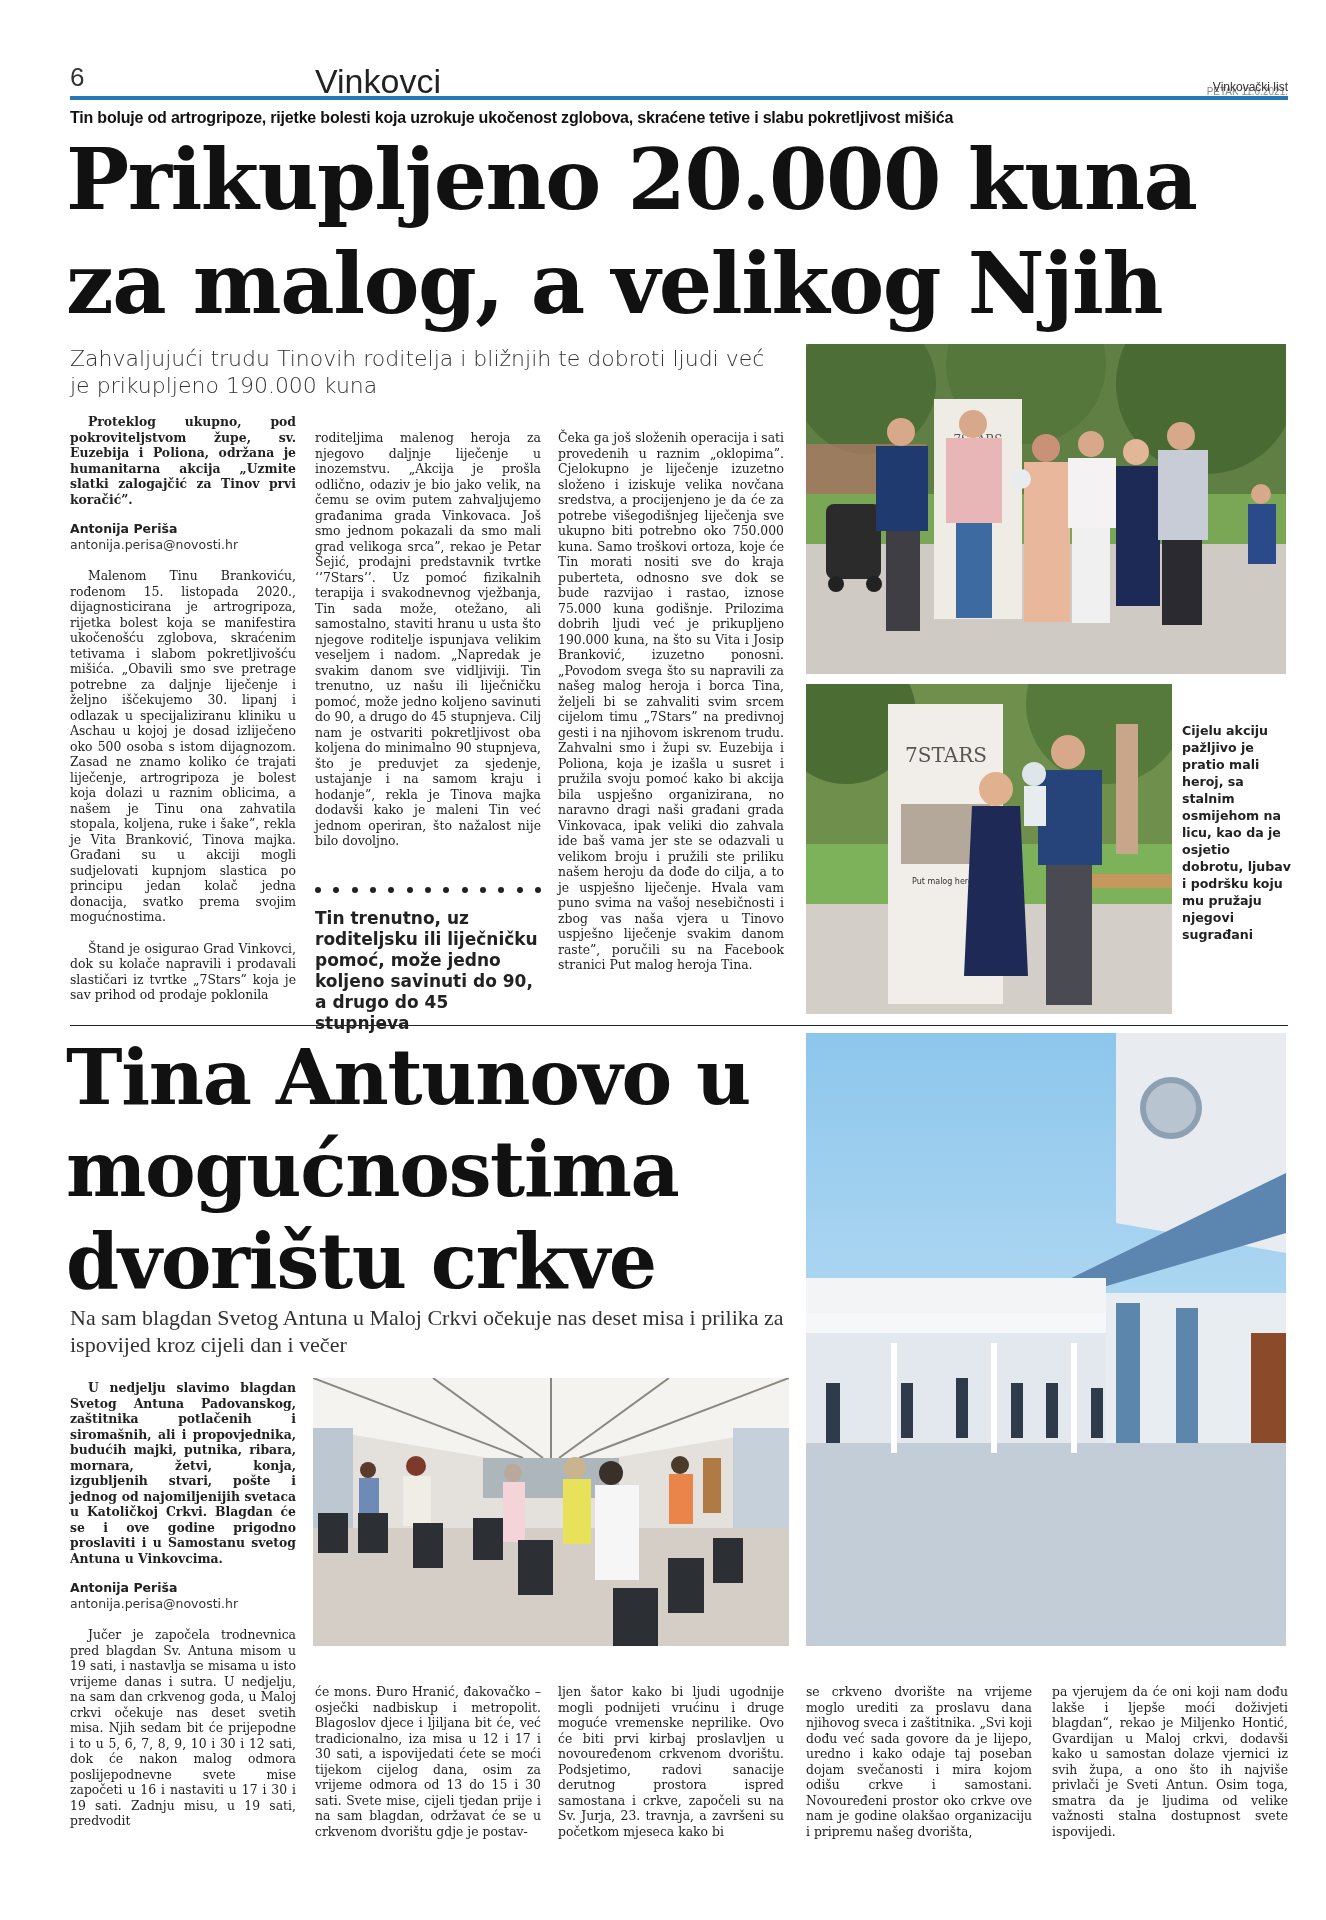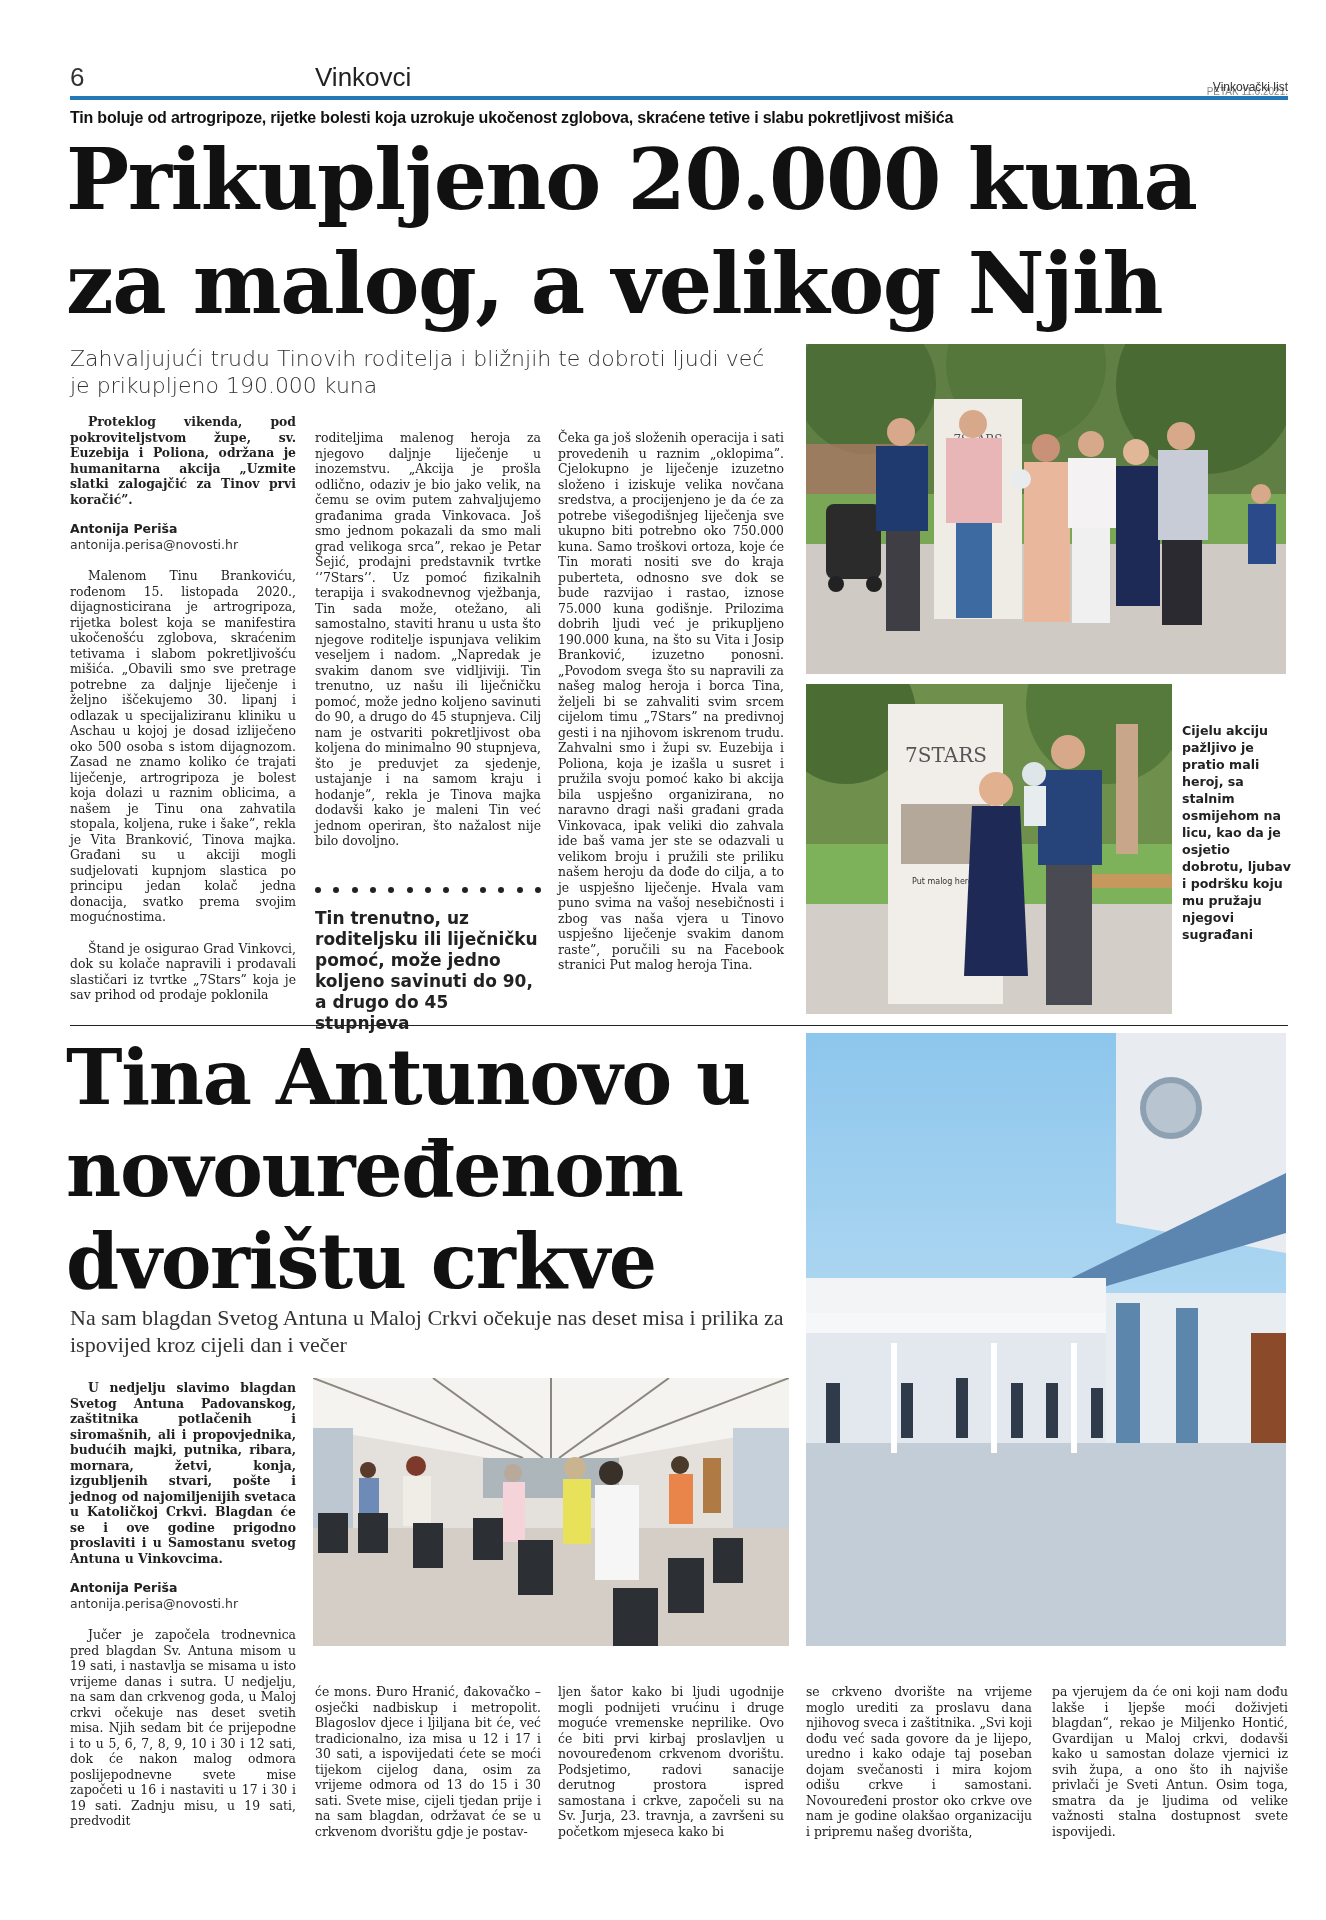"Vinkovci" .section { font-size: 26px -> 34px }
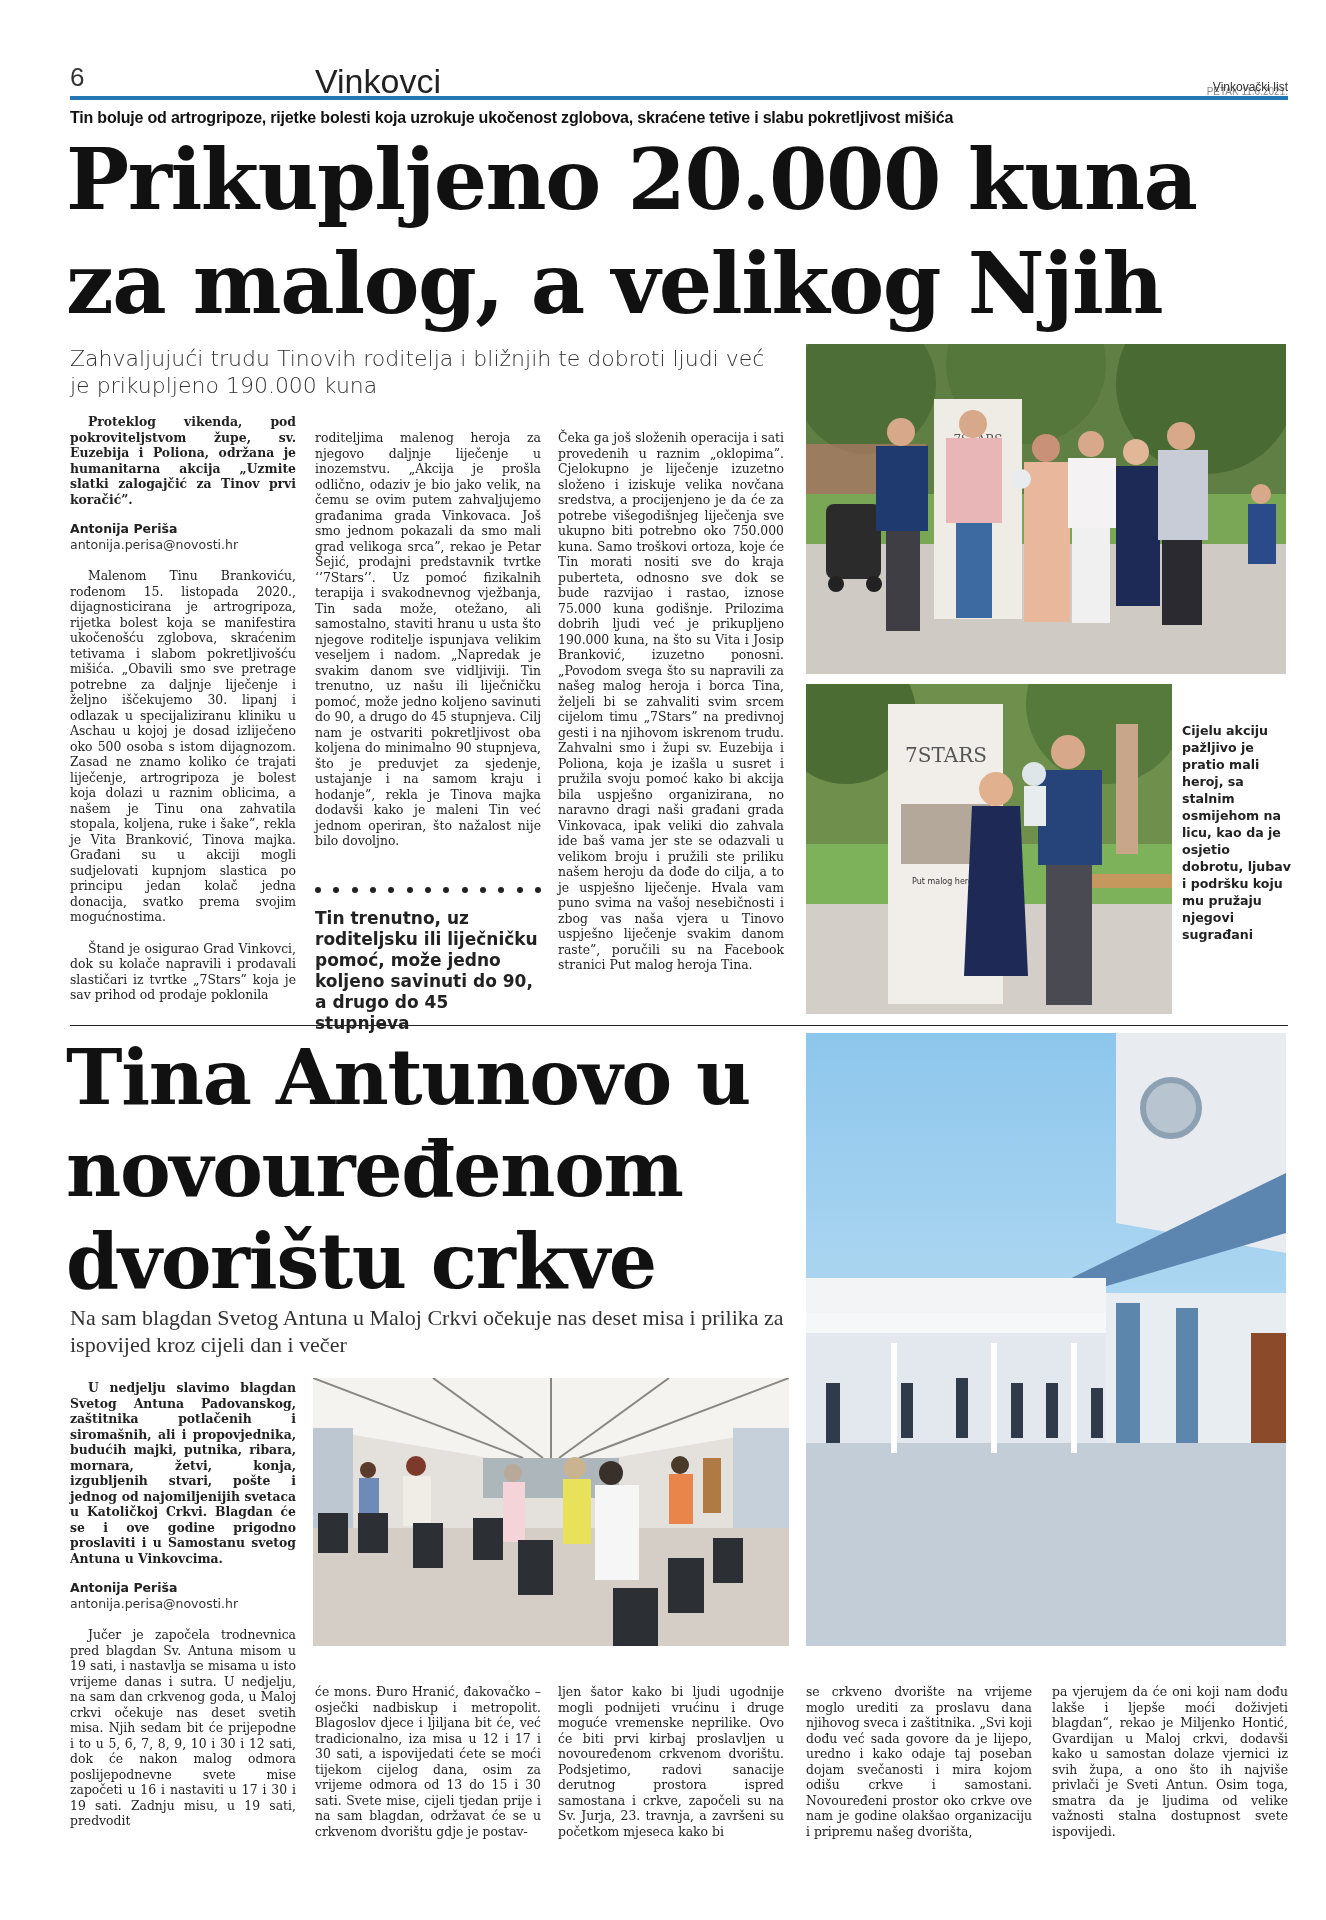"Proteklog vikenda, pod pokroviteljstvom" div.lead { text: vikenda -> ukupno }
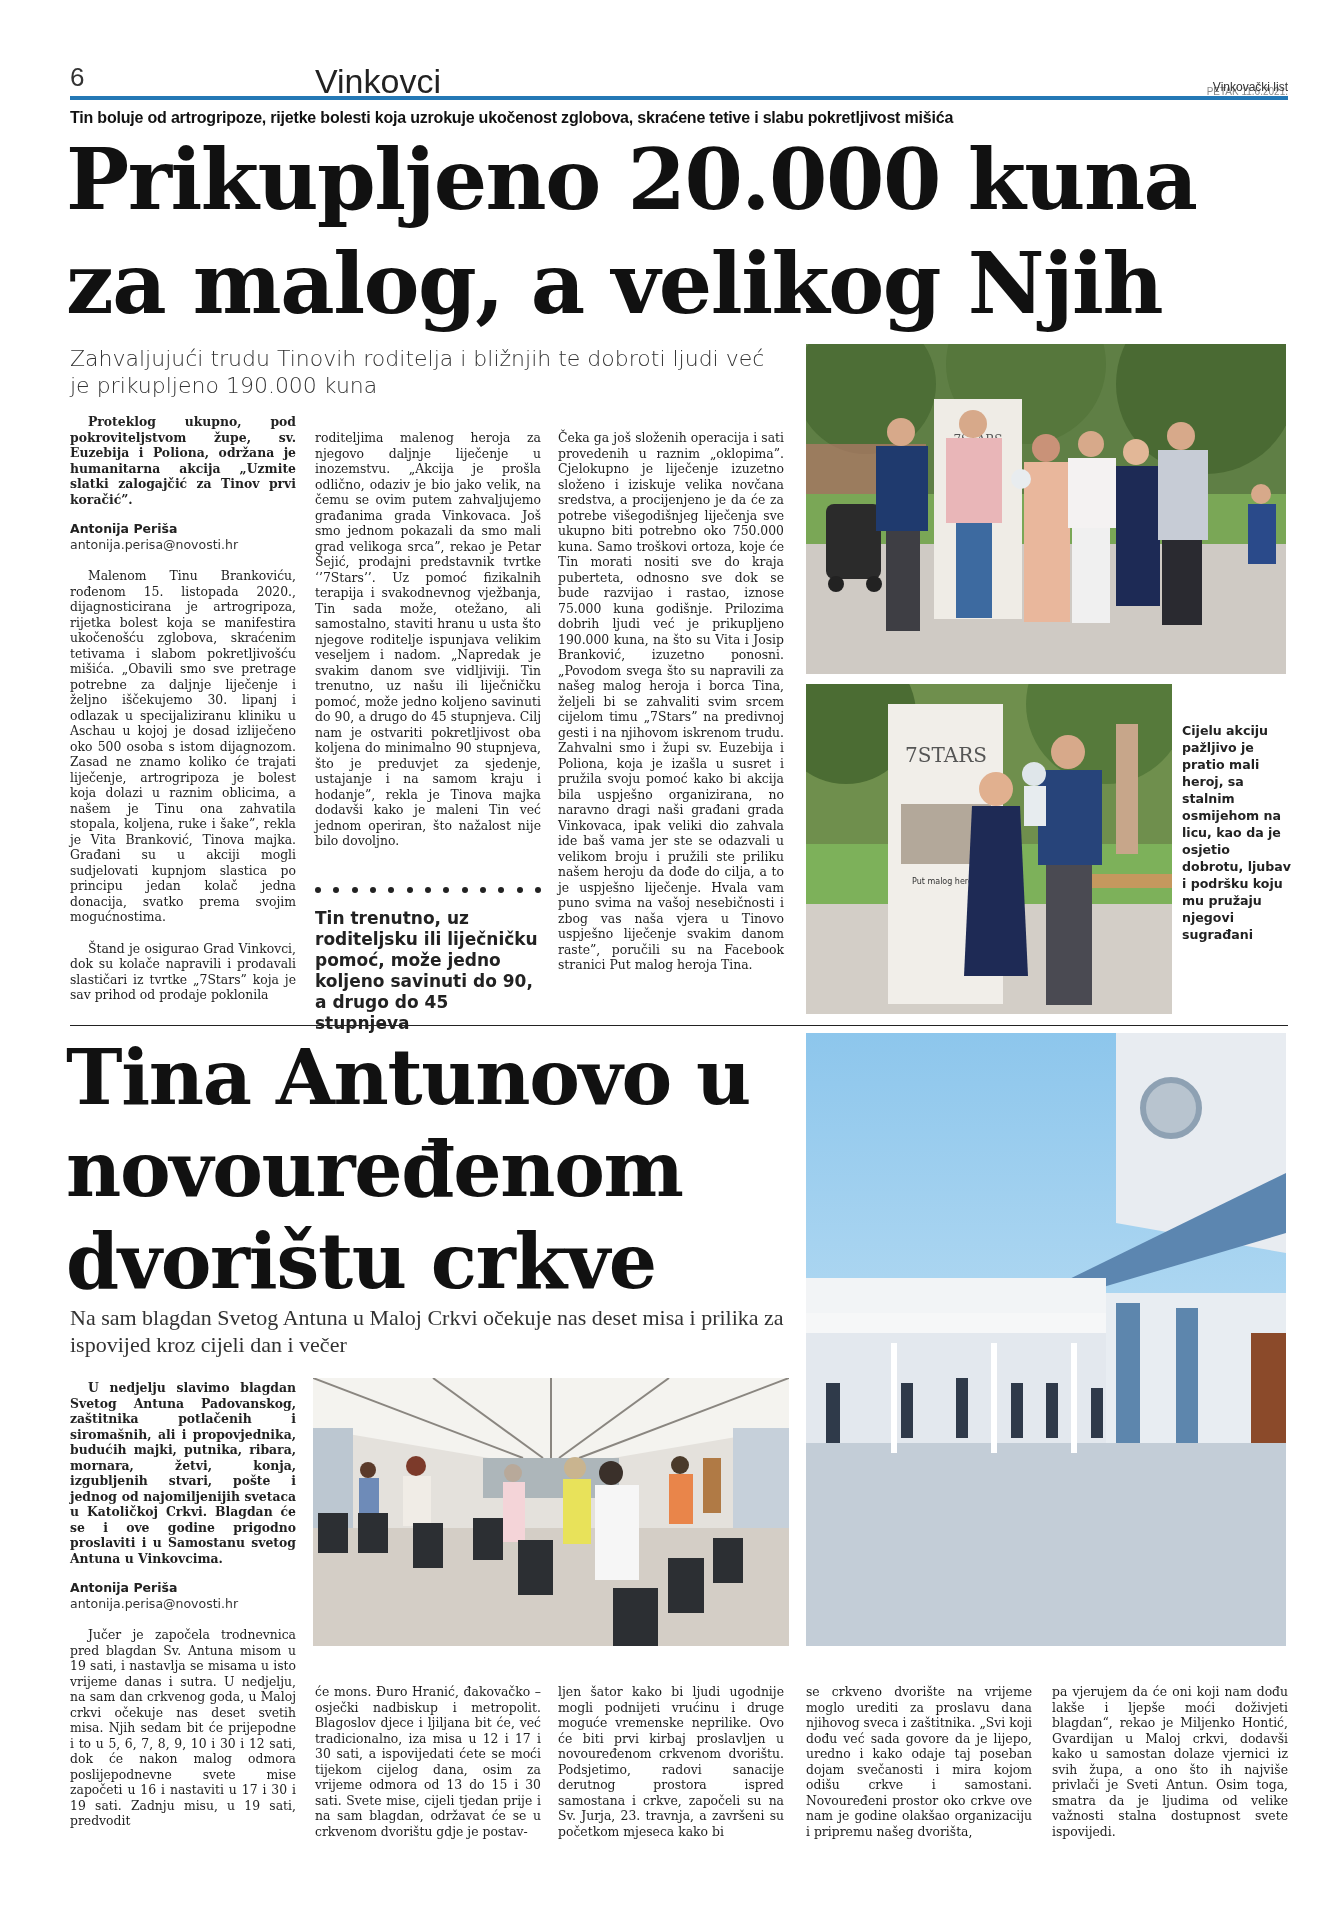"novouređenom" div { text: novouređenom -> mogućnostima }
